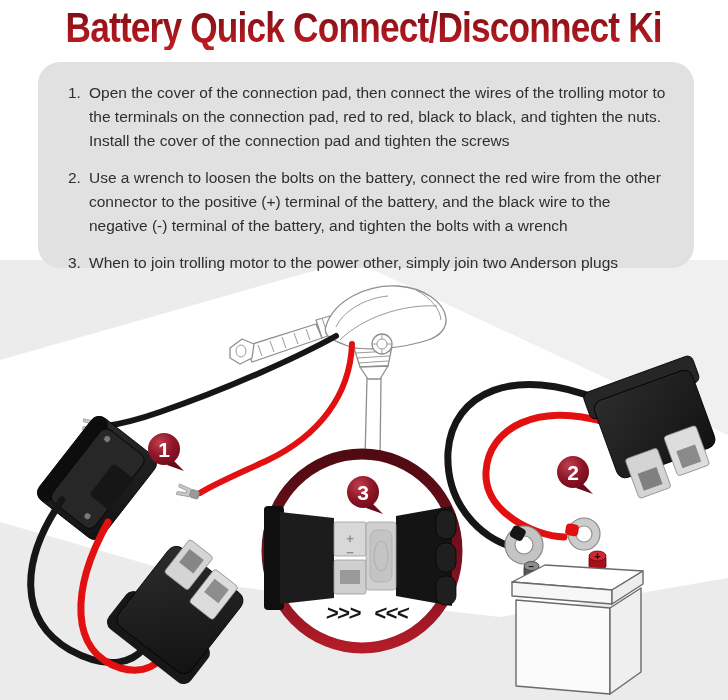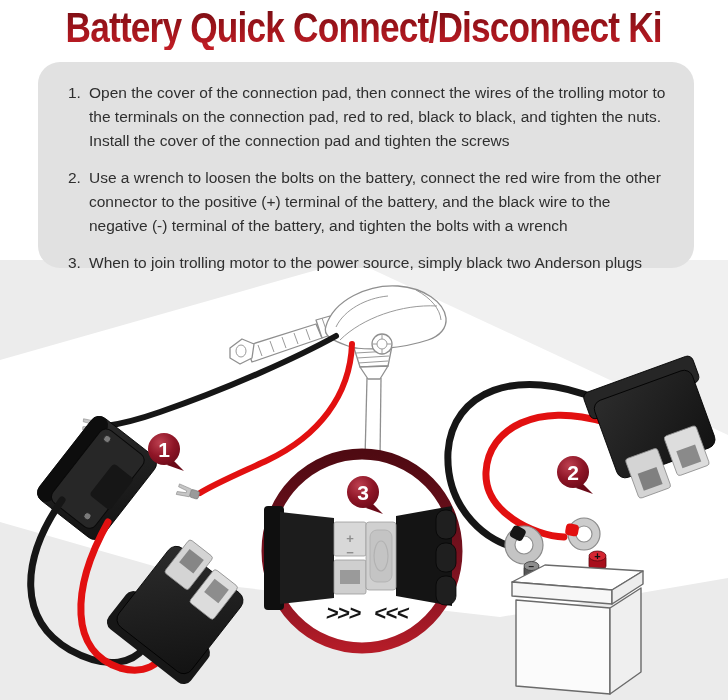"When to join trolling motor" span.txt { text: source, simply black -> other, simply join }
